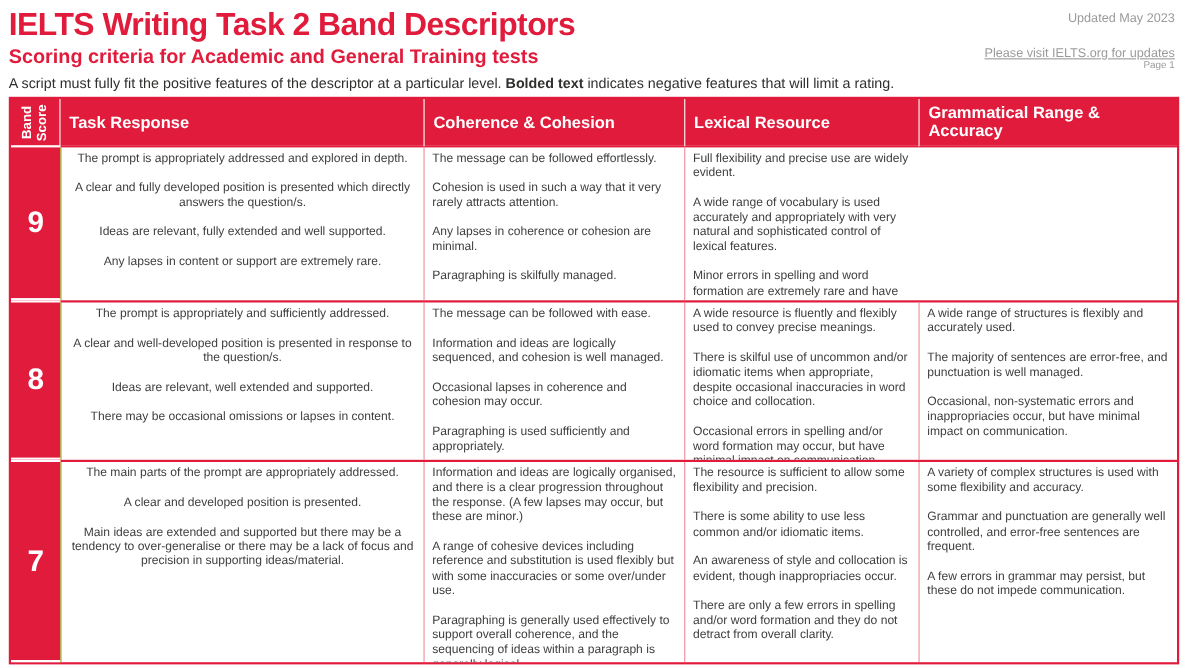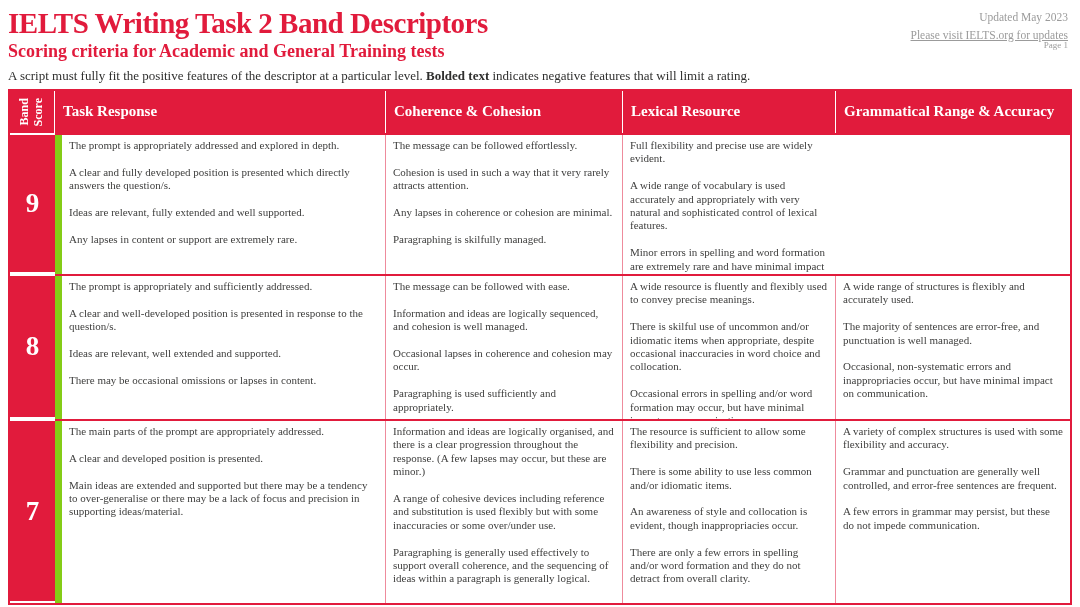"IELTS Writing Task 2 Band" .page { font-family: Liberation Serif, serif -> Liberation Sans, sans-serif }
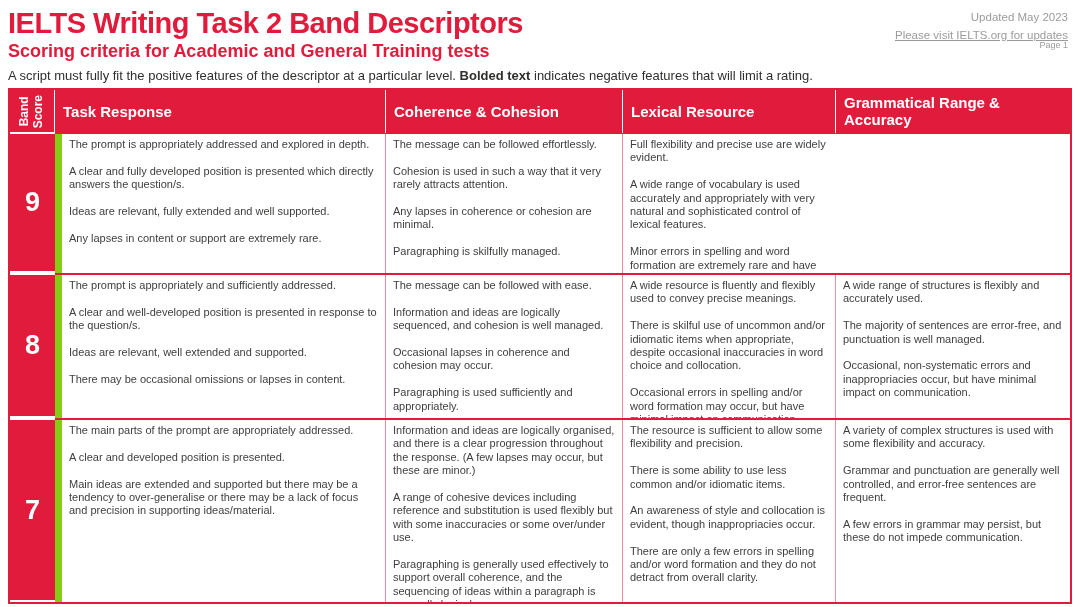"Updated May 2023" .header-right .updated { margin-bottom: 6px -> 20px }
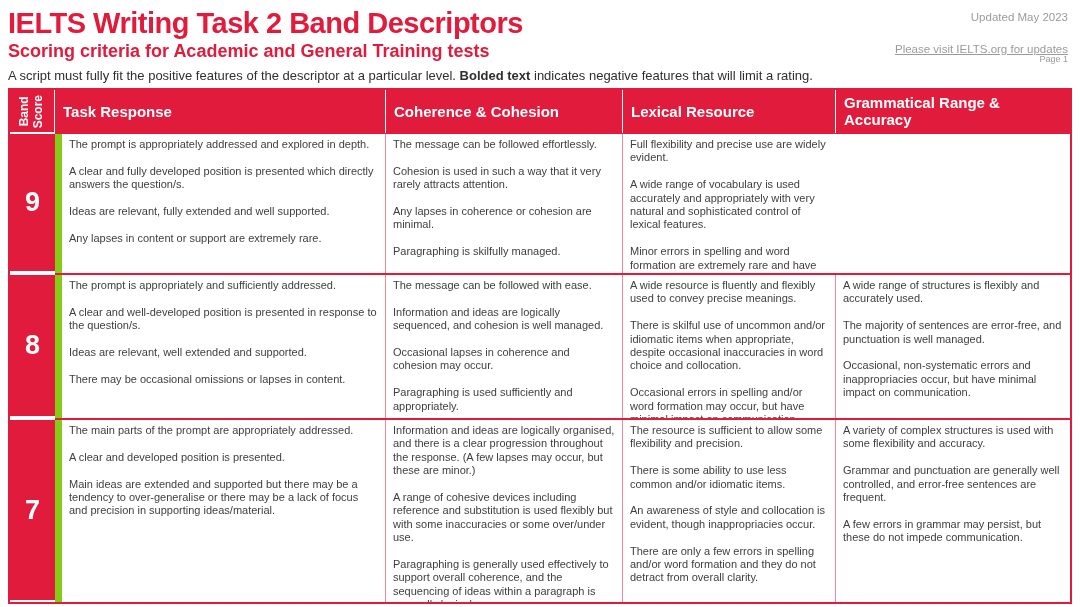"The prompt is appropriately addressed" .cell:nth-child(2) { border-left: 7px solid #84cc16 -> 1px solid #84cc16; text-align: none -> center }
